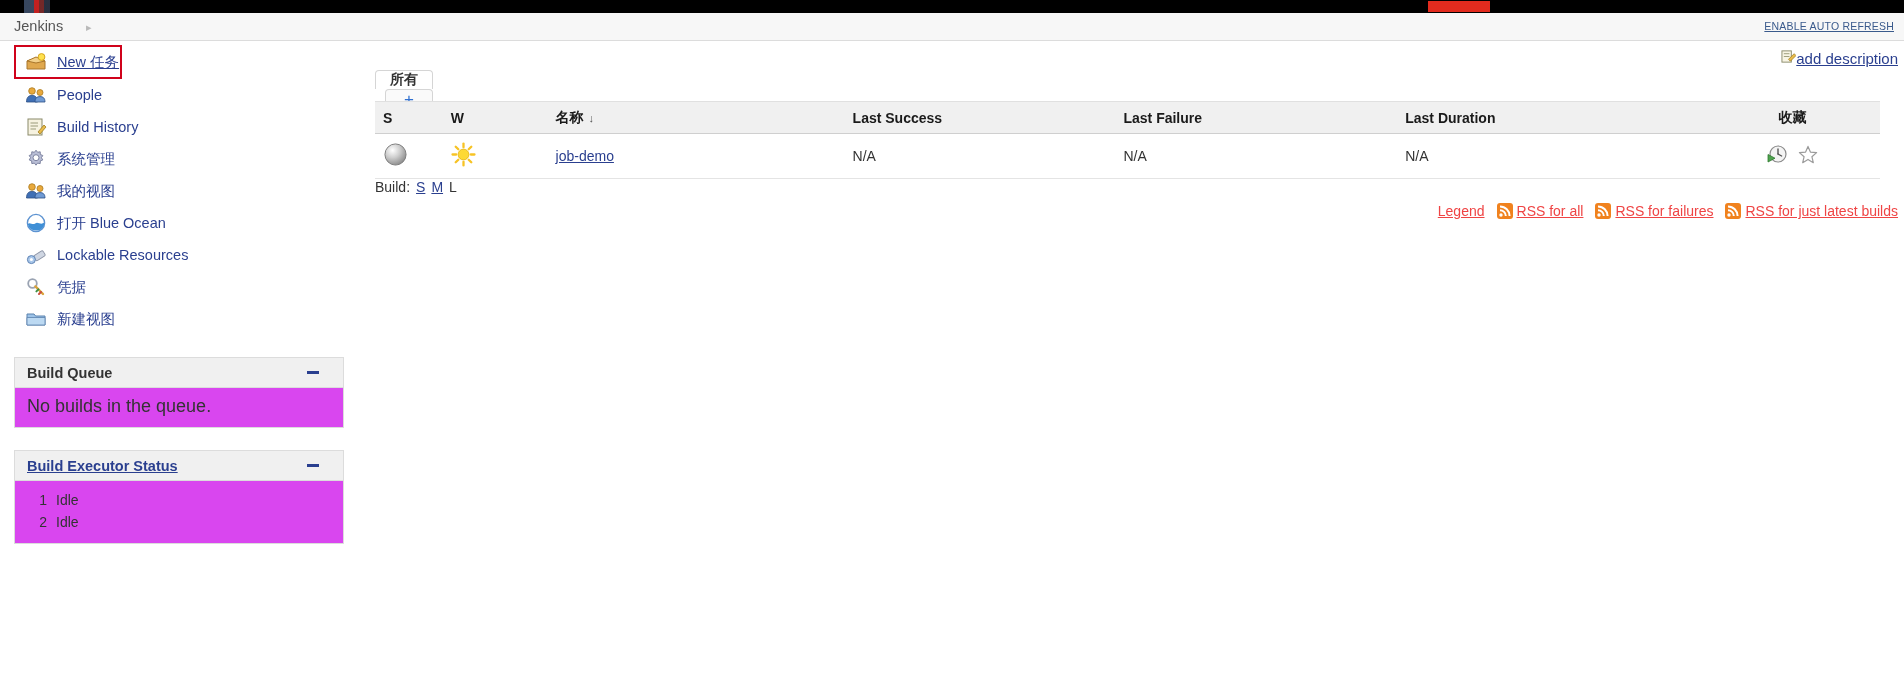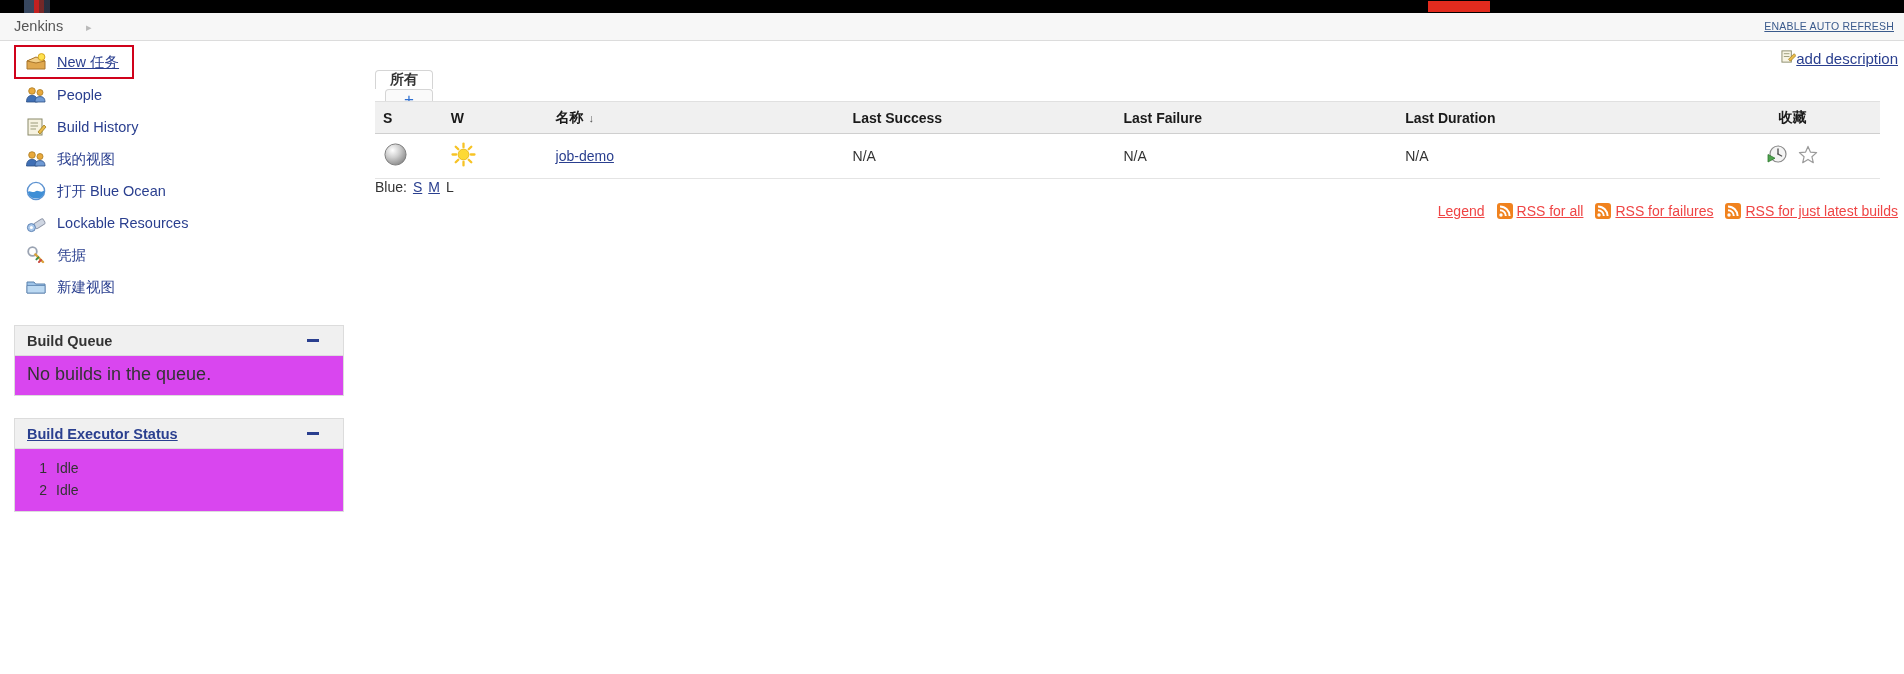"New 任务" .task-item.highlighted { width: 120px -> 108px }
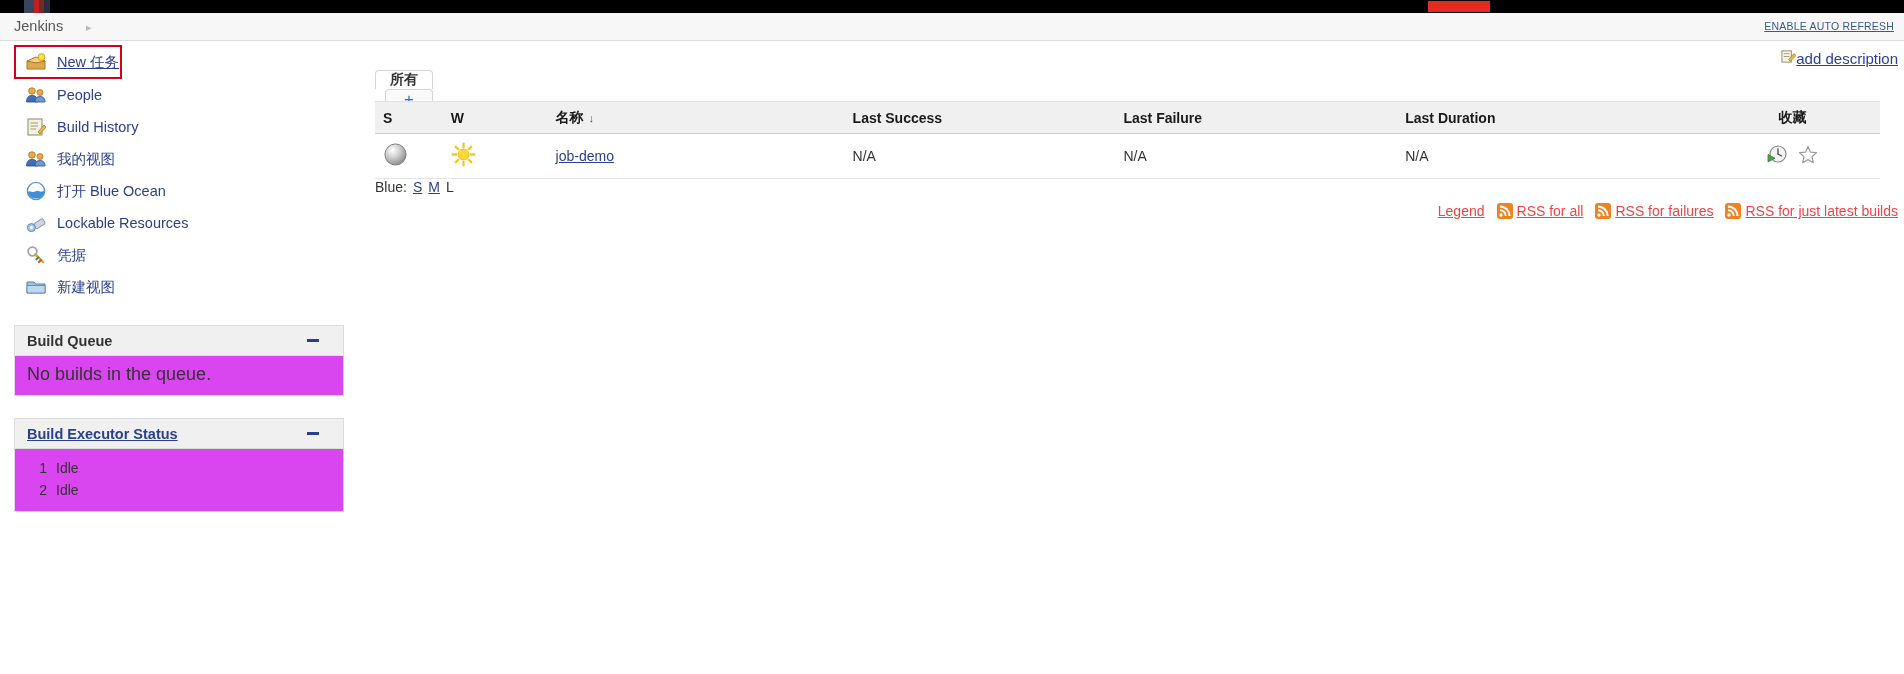"系统管理" li.task-item { html: none -> <li> <span> <svg> <path></path> <circle></circle> </svg> </span> <span>系统管理</span> </li> }
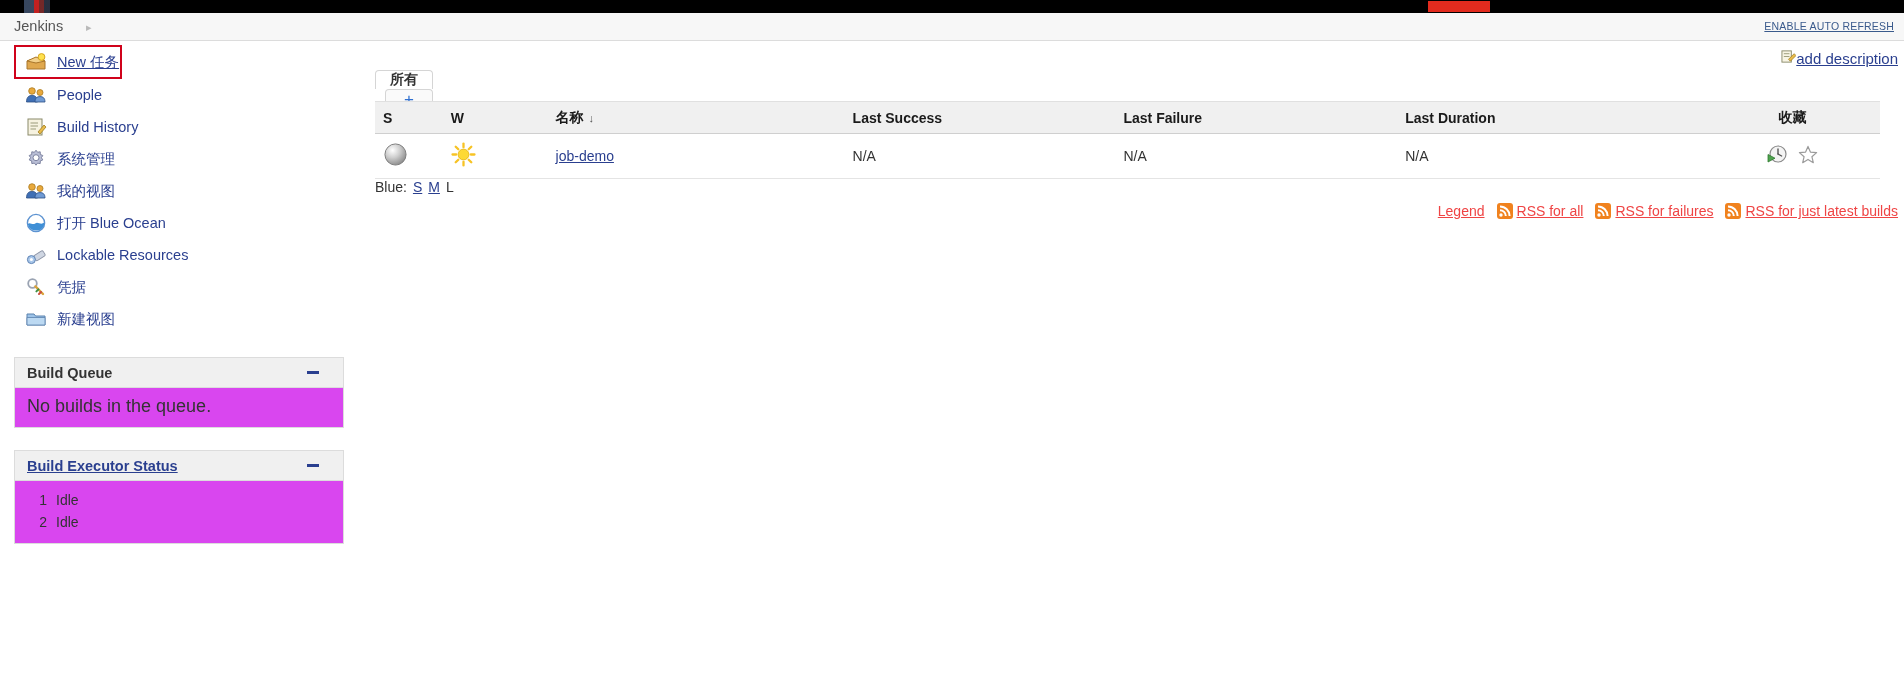"Blue:" span { text: Blue -> Build }
